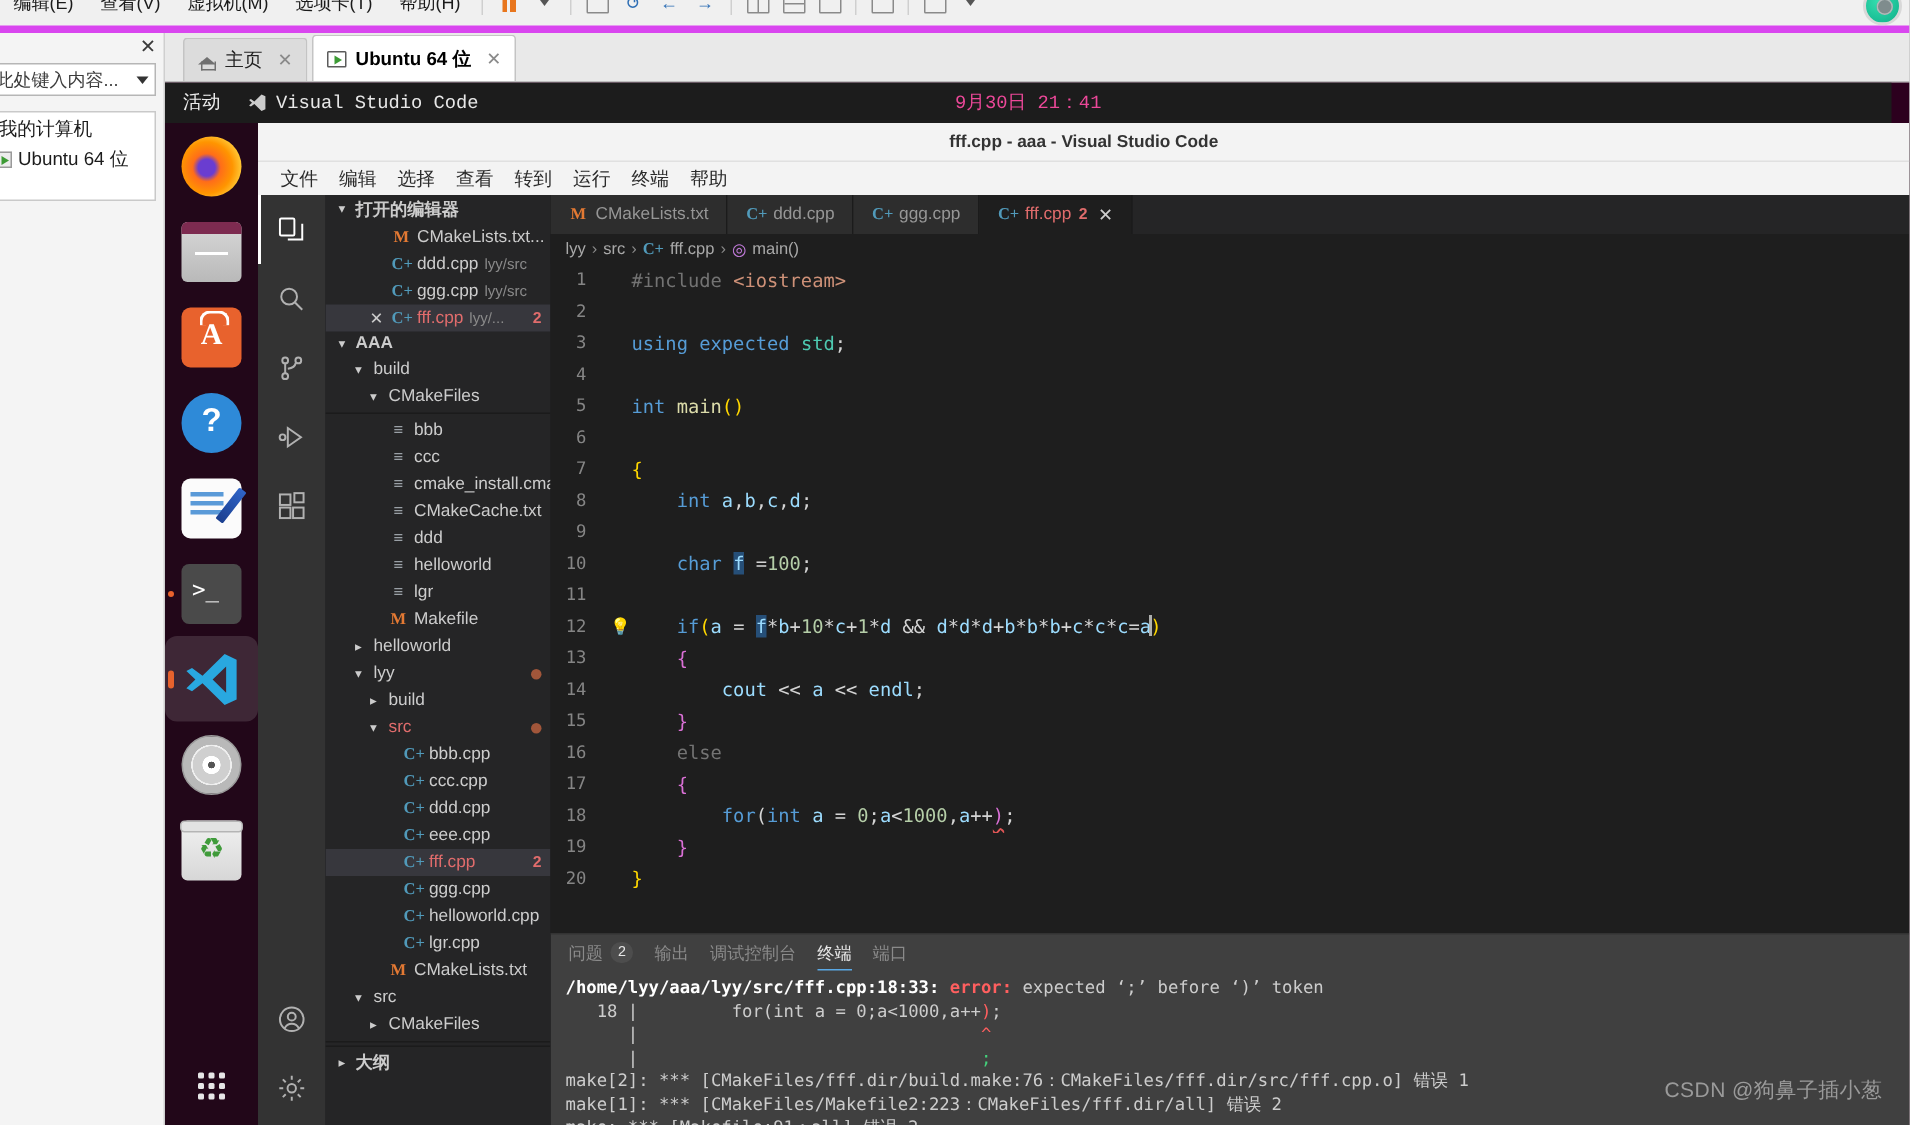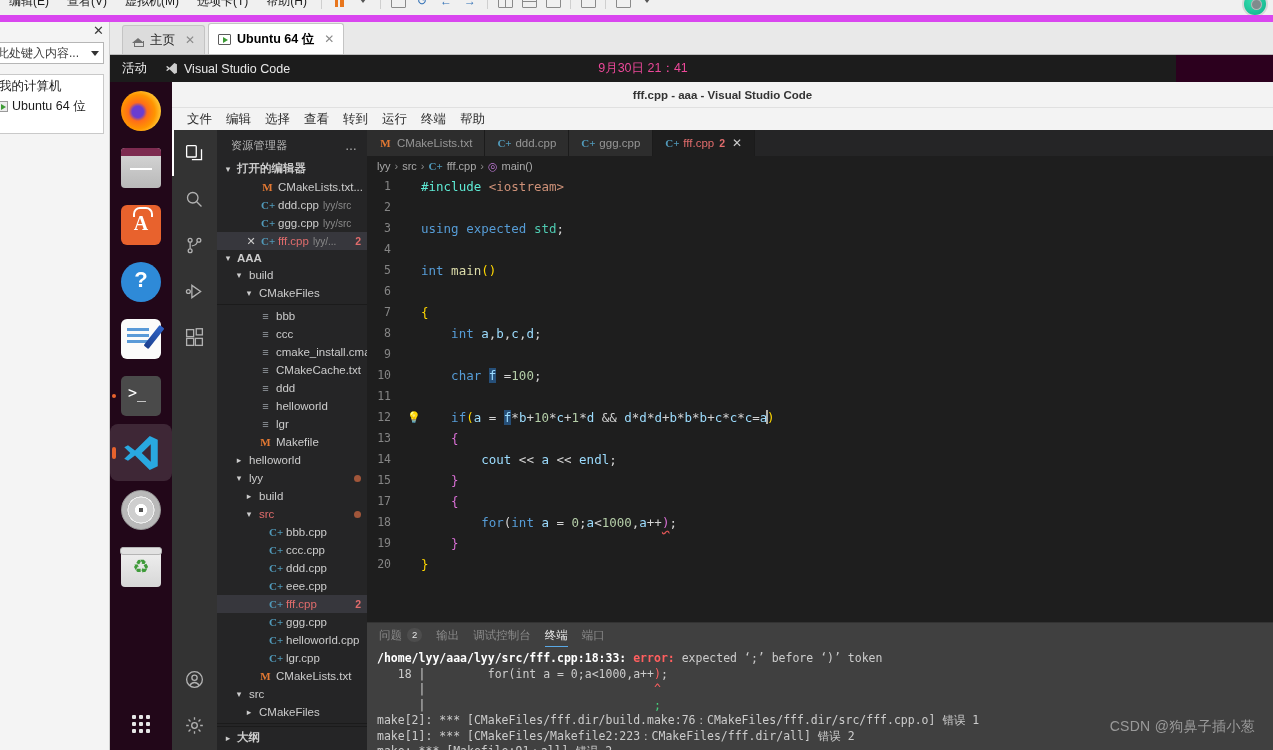"编辑(E)" .vm-menubar { border-bottom: 7px solid #d946ef -> 5px solid #d946ef }
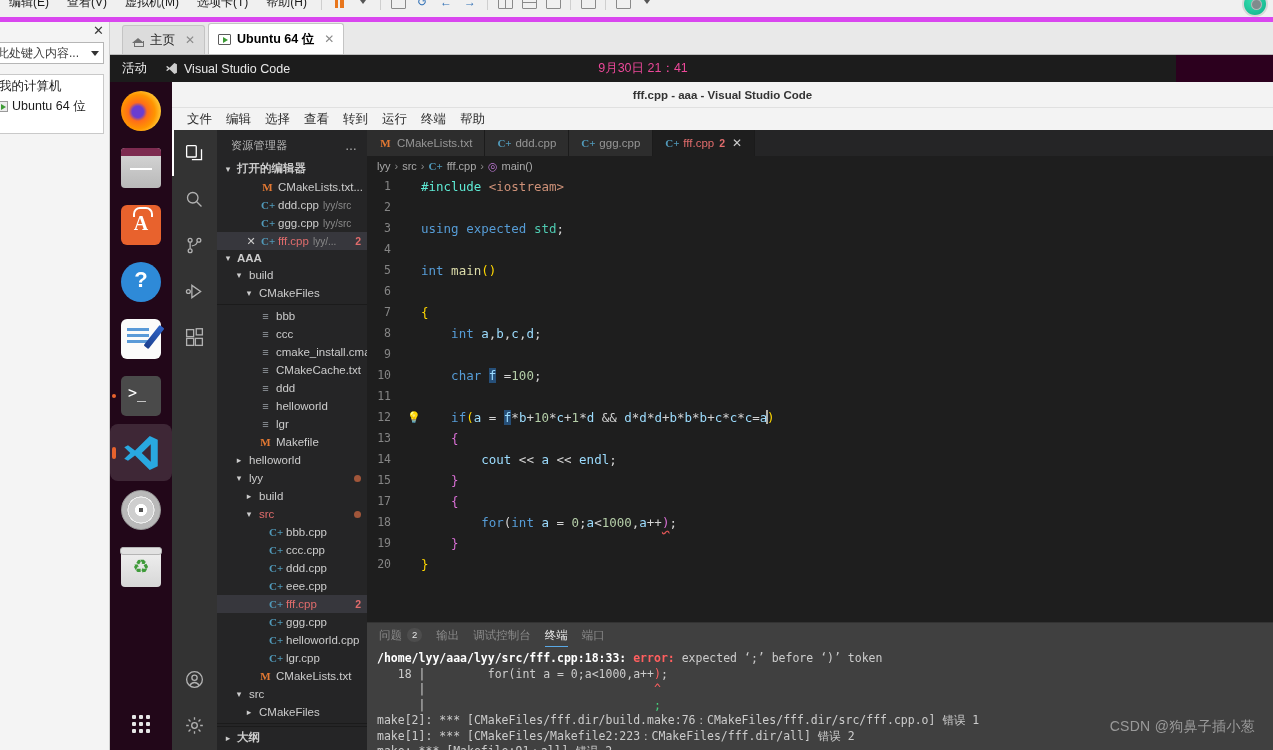"活动" .ub-topbar { font-family: none -> Liberation Mono, monospace; width: 1066px -> 1151px }
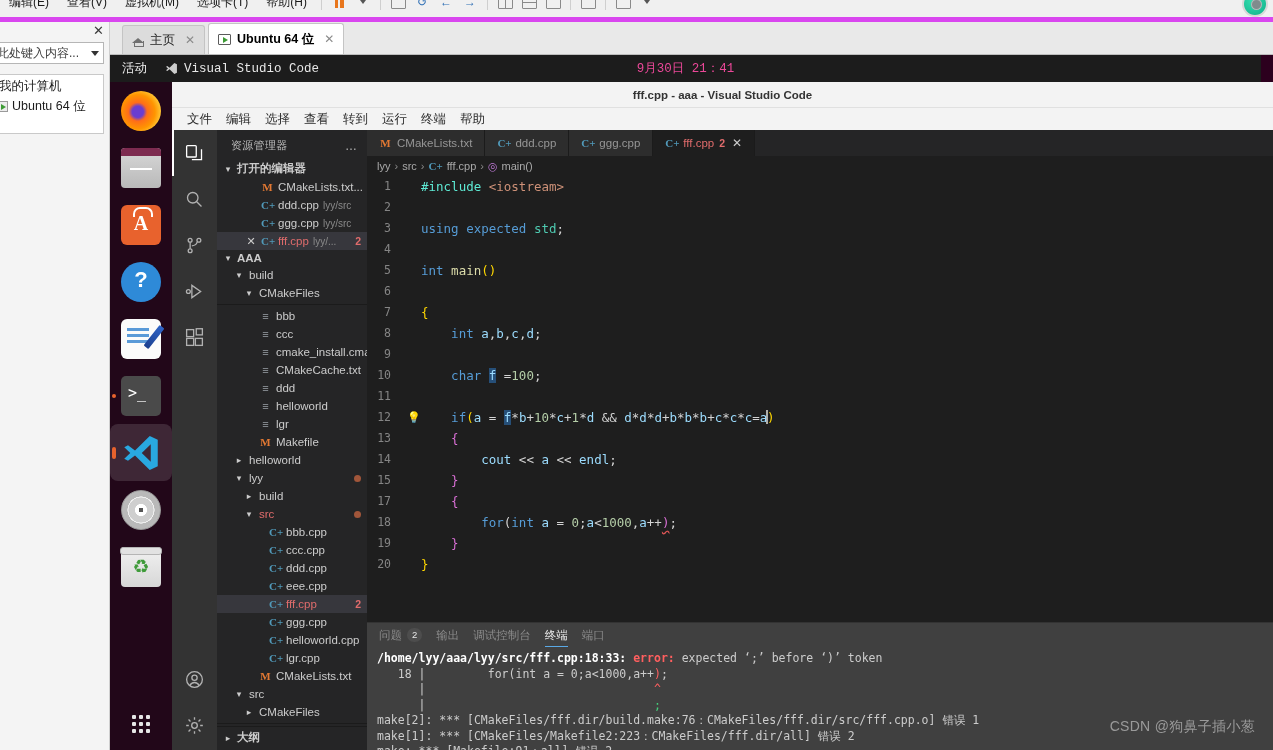"资源管理器" div.sb-header { html: <div> <span>资源管理器</span> <span>…</span> </div> -> none }
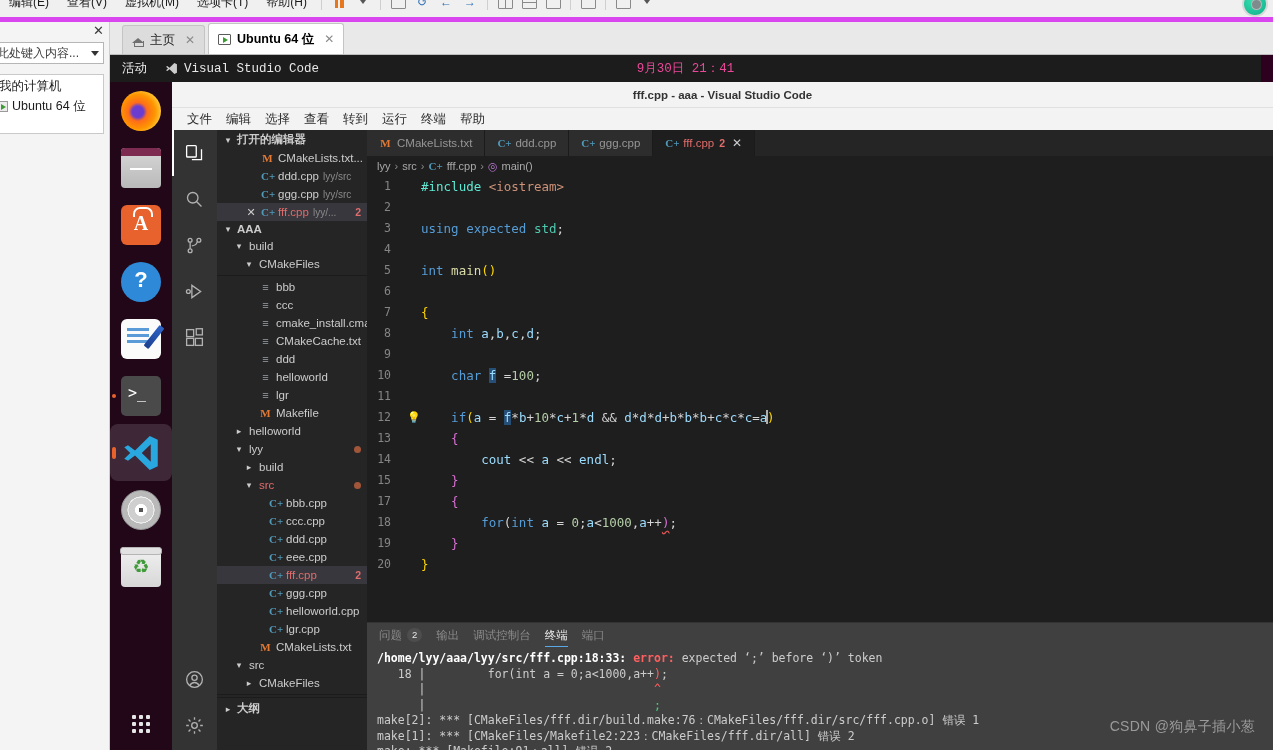"#include" .t-pp { color: #5eead4 -> #737373 }
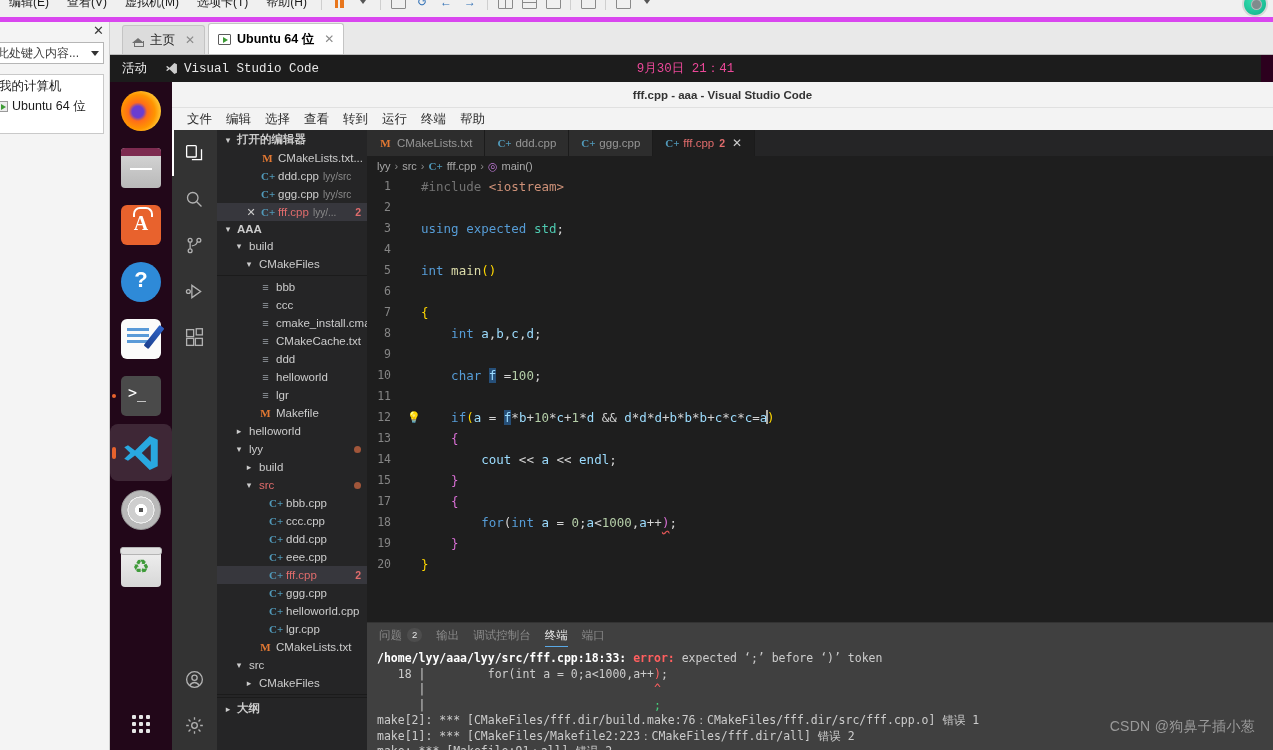"16" div.code-line { html: none -> <div><span>16</span><span></span><span> <span>else</span></span></div> }
